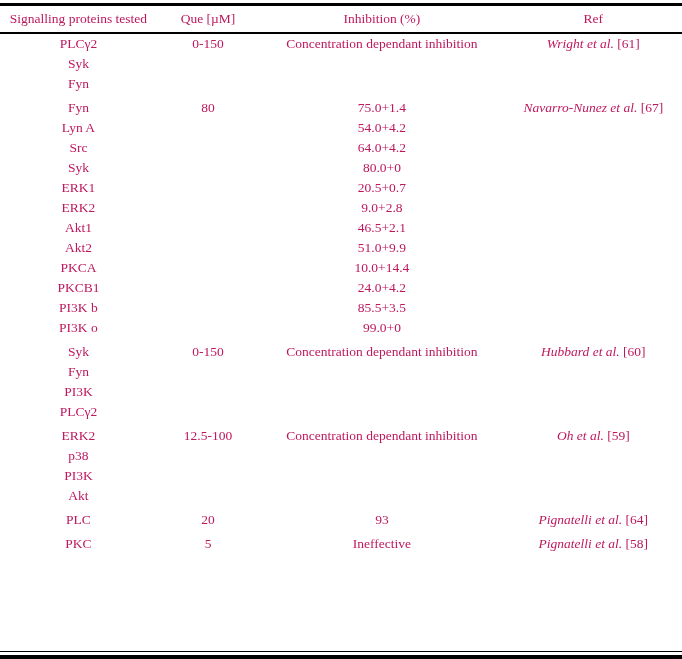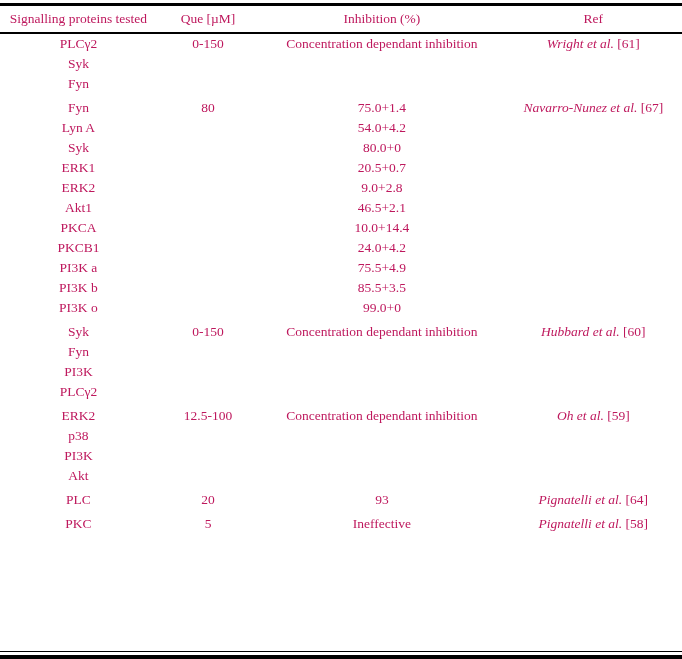"Src" tr { html: none -> <tr> <td>Src</td> <td></td> <td>64.0+4.2</td> <td></td> </tr> }
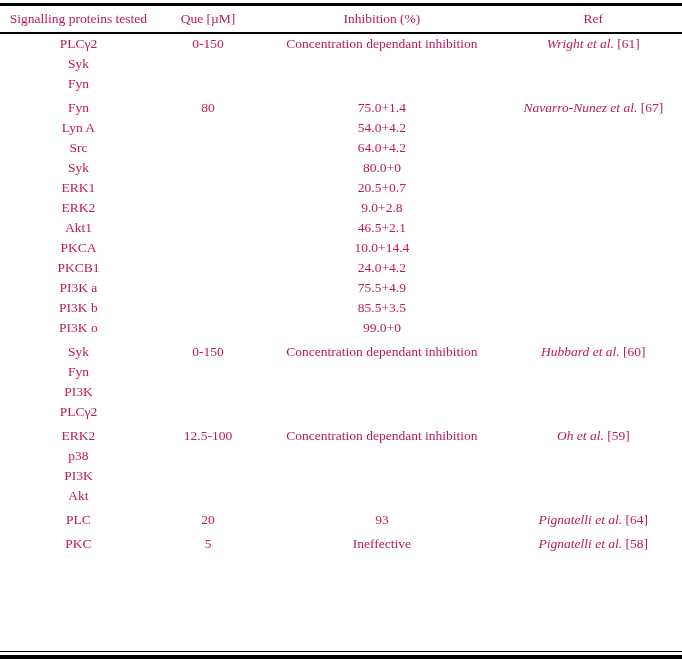"Akt2" tr { html: none -> <tr> <td>Akt2</td> <td></td> <td>51.0+9.9</td> <td></td> </tr> }
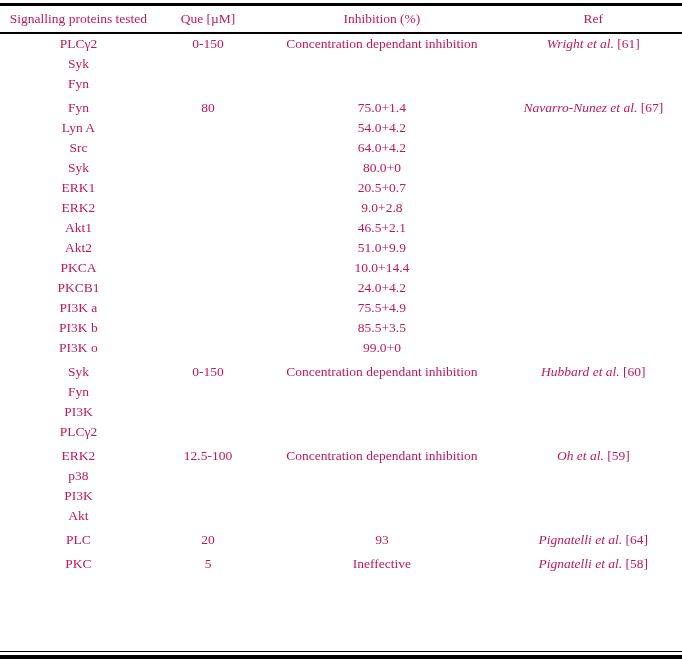"PI3K a" tr { html: <tr> <td>PI3K a</td> <td></td> <td>75.5+4.9</td> <td></td> </tr> -> none }
